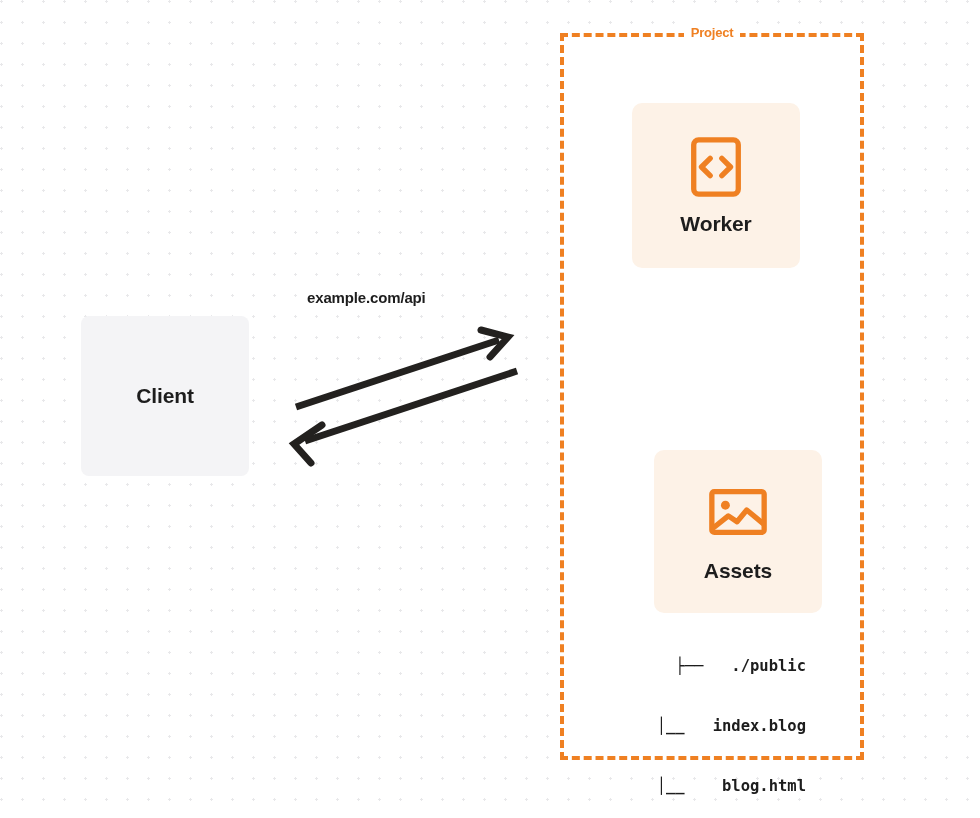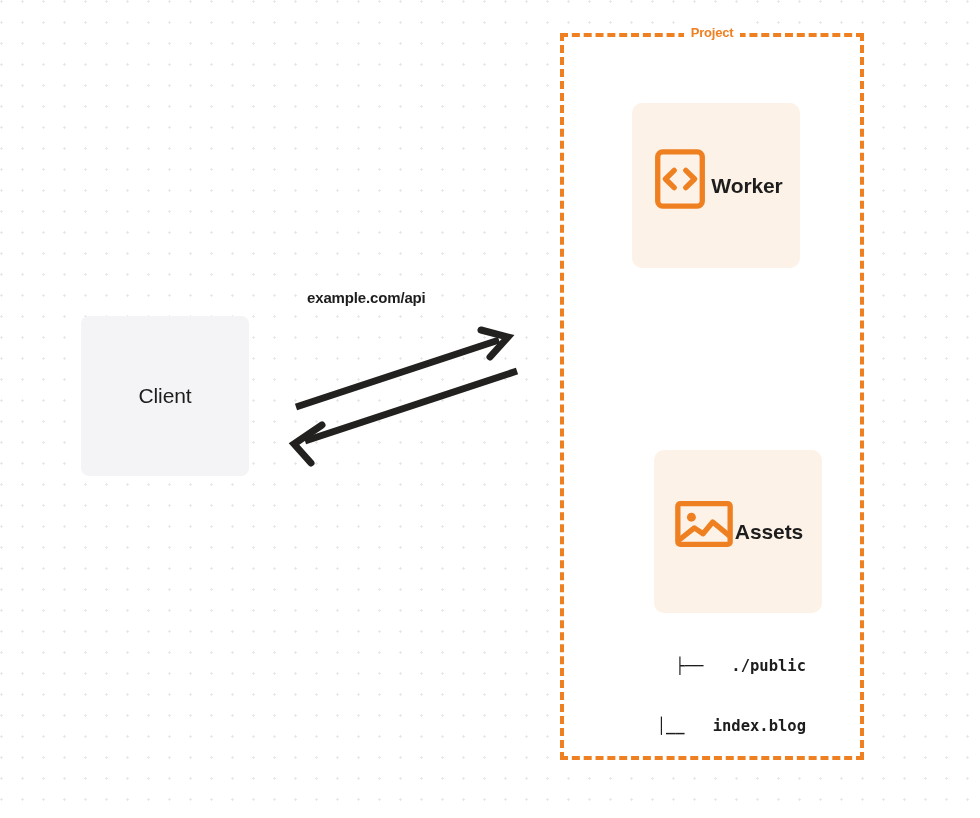"Worker" .card { flex-direction: none -> column }
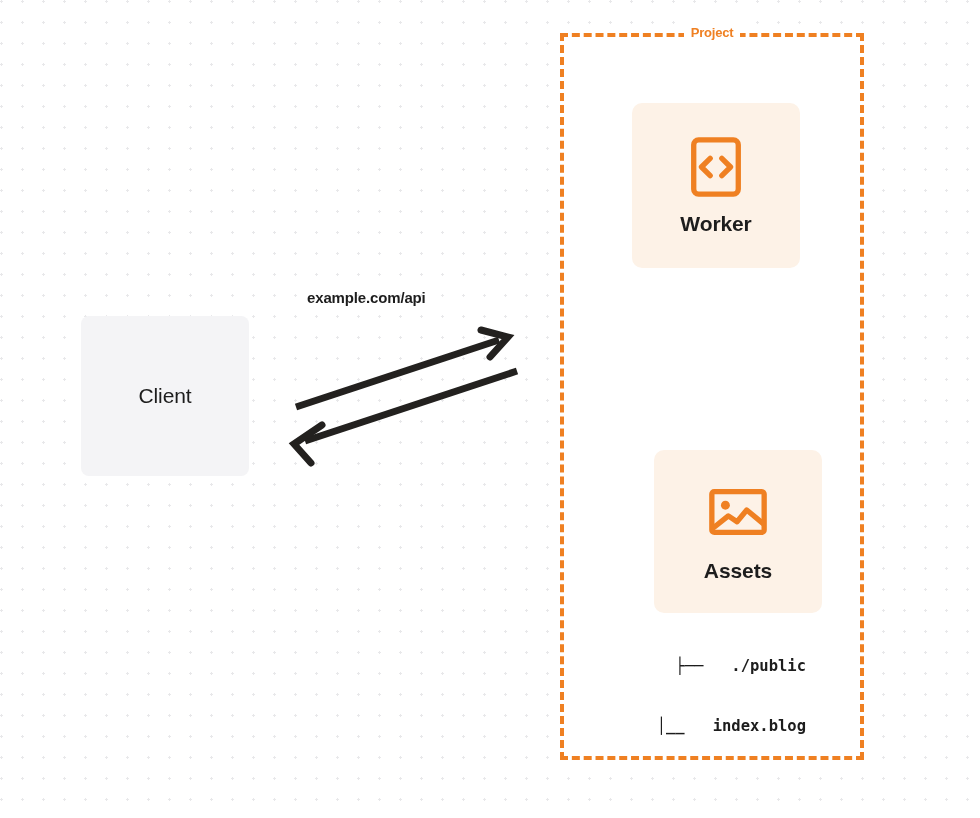"Client" .client-label { font-weight: normal -> bold }
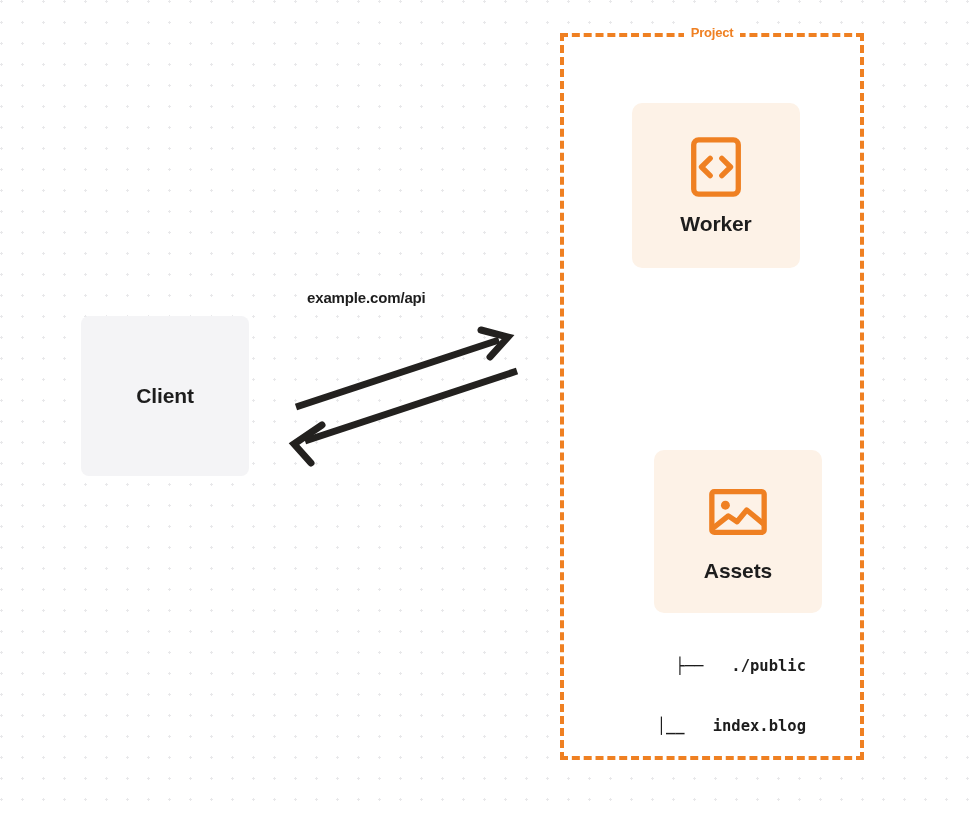"│__ blog.html" span.tree-row { html: none -> <span>│__ blog.html</span> }
